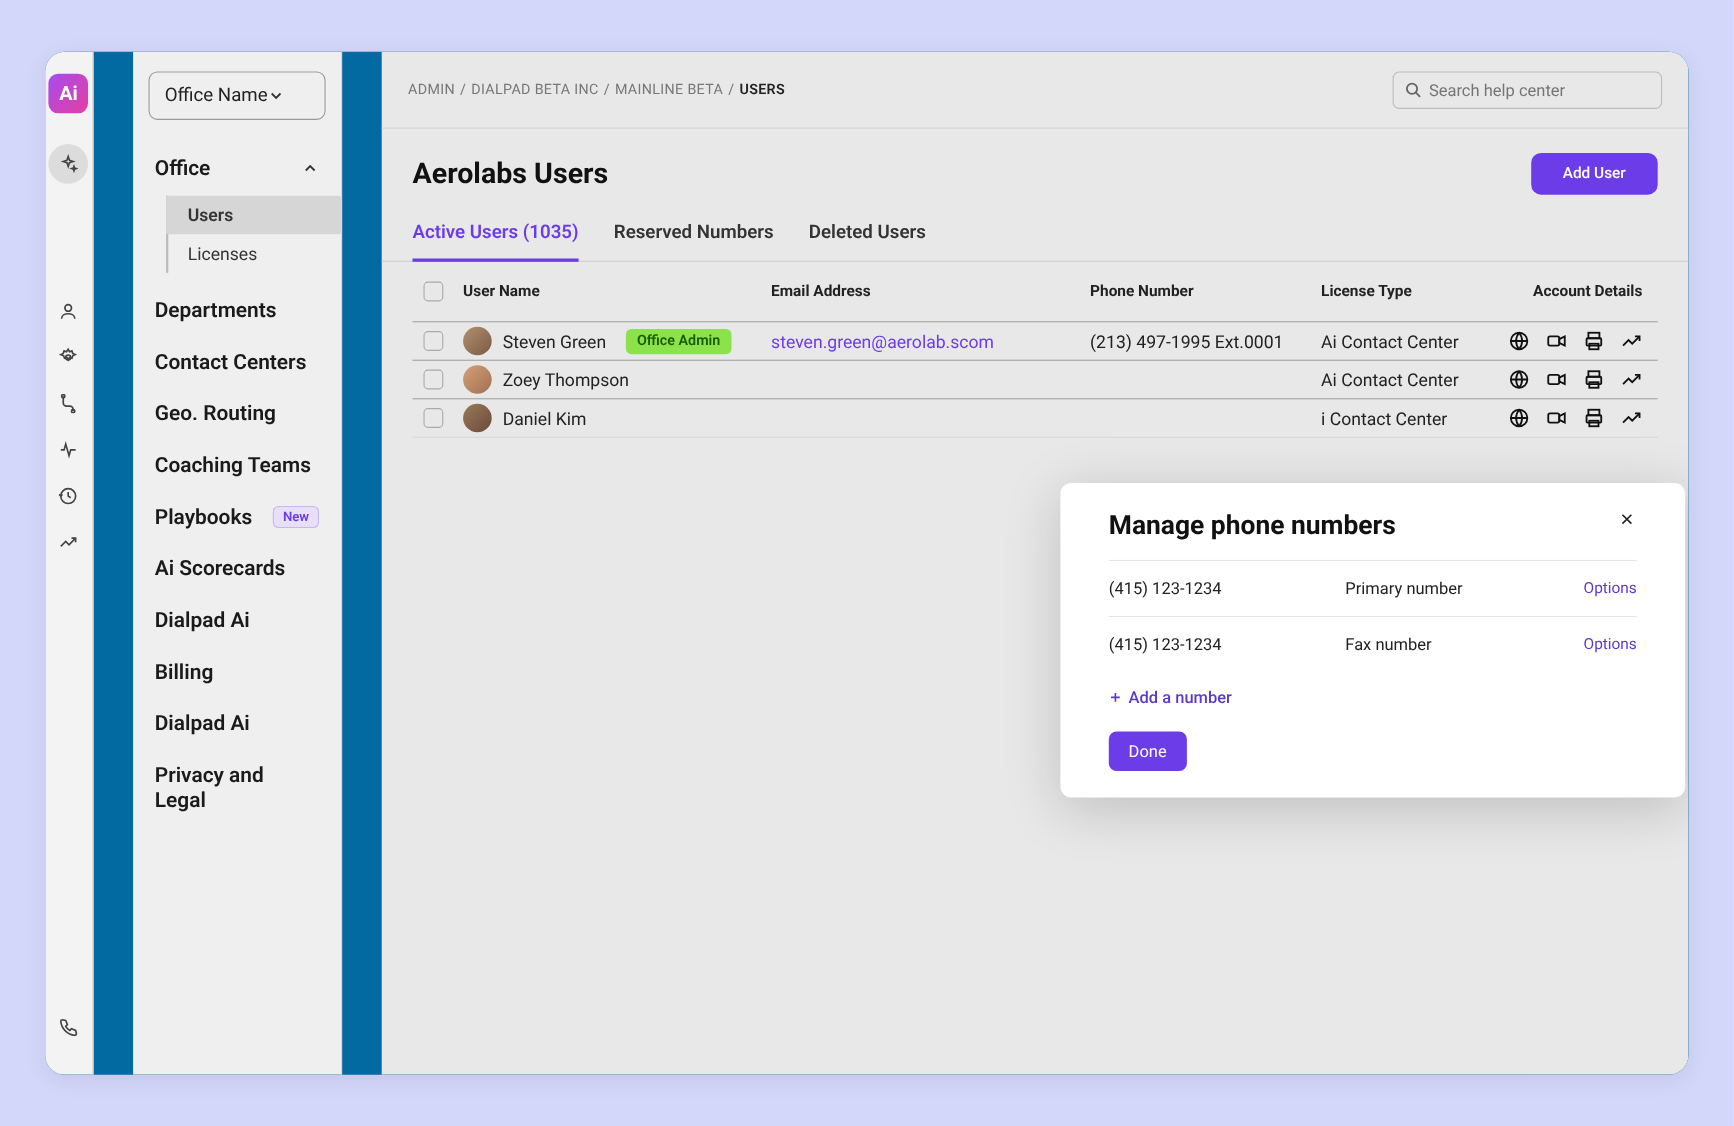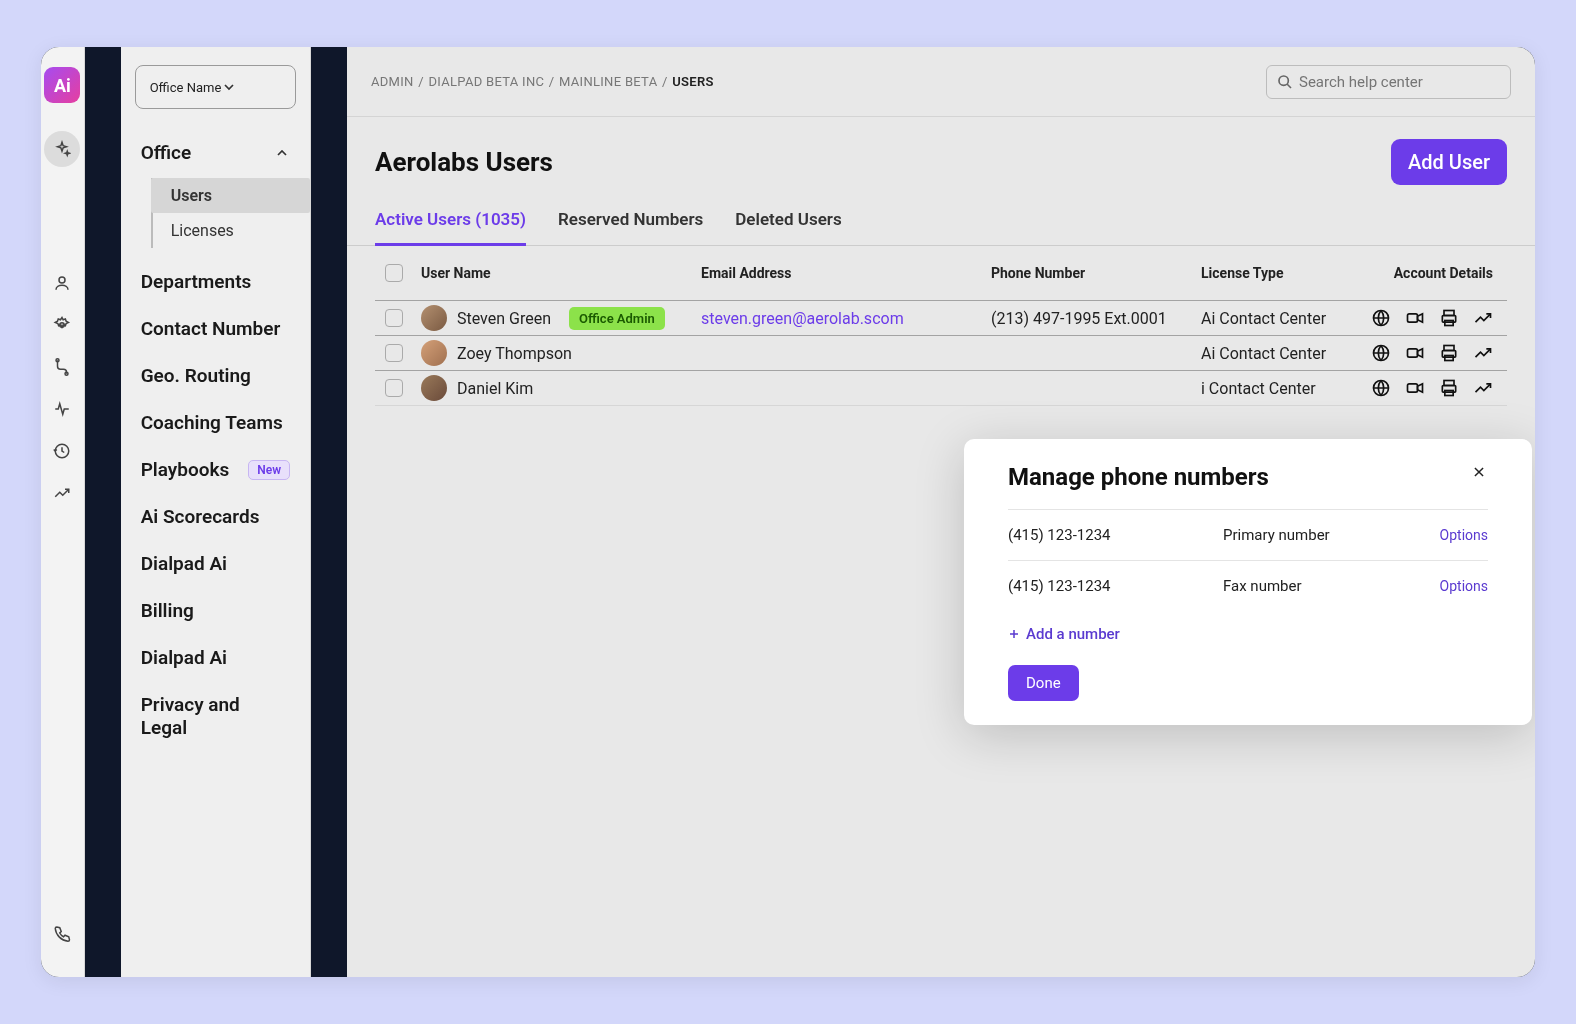"Ai" .app-window { background: #0f172a -> #0369a1 }
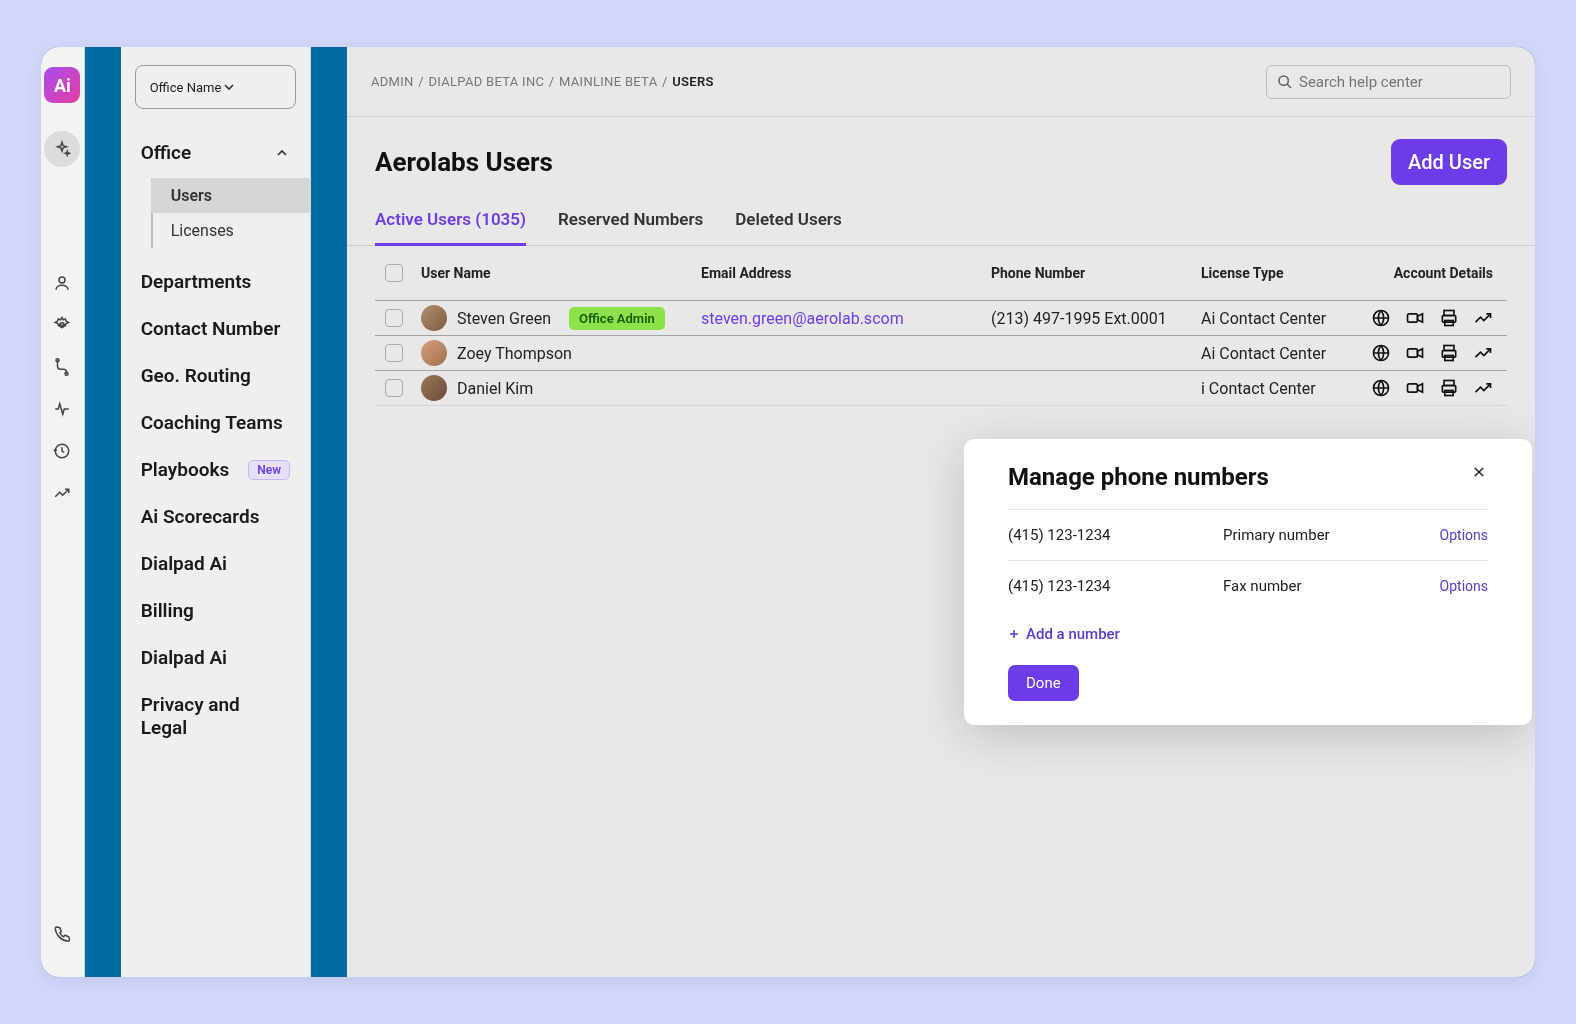"Office Name" .office-select { font-size: 13px -> 17px }
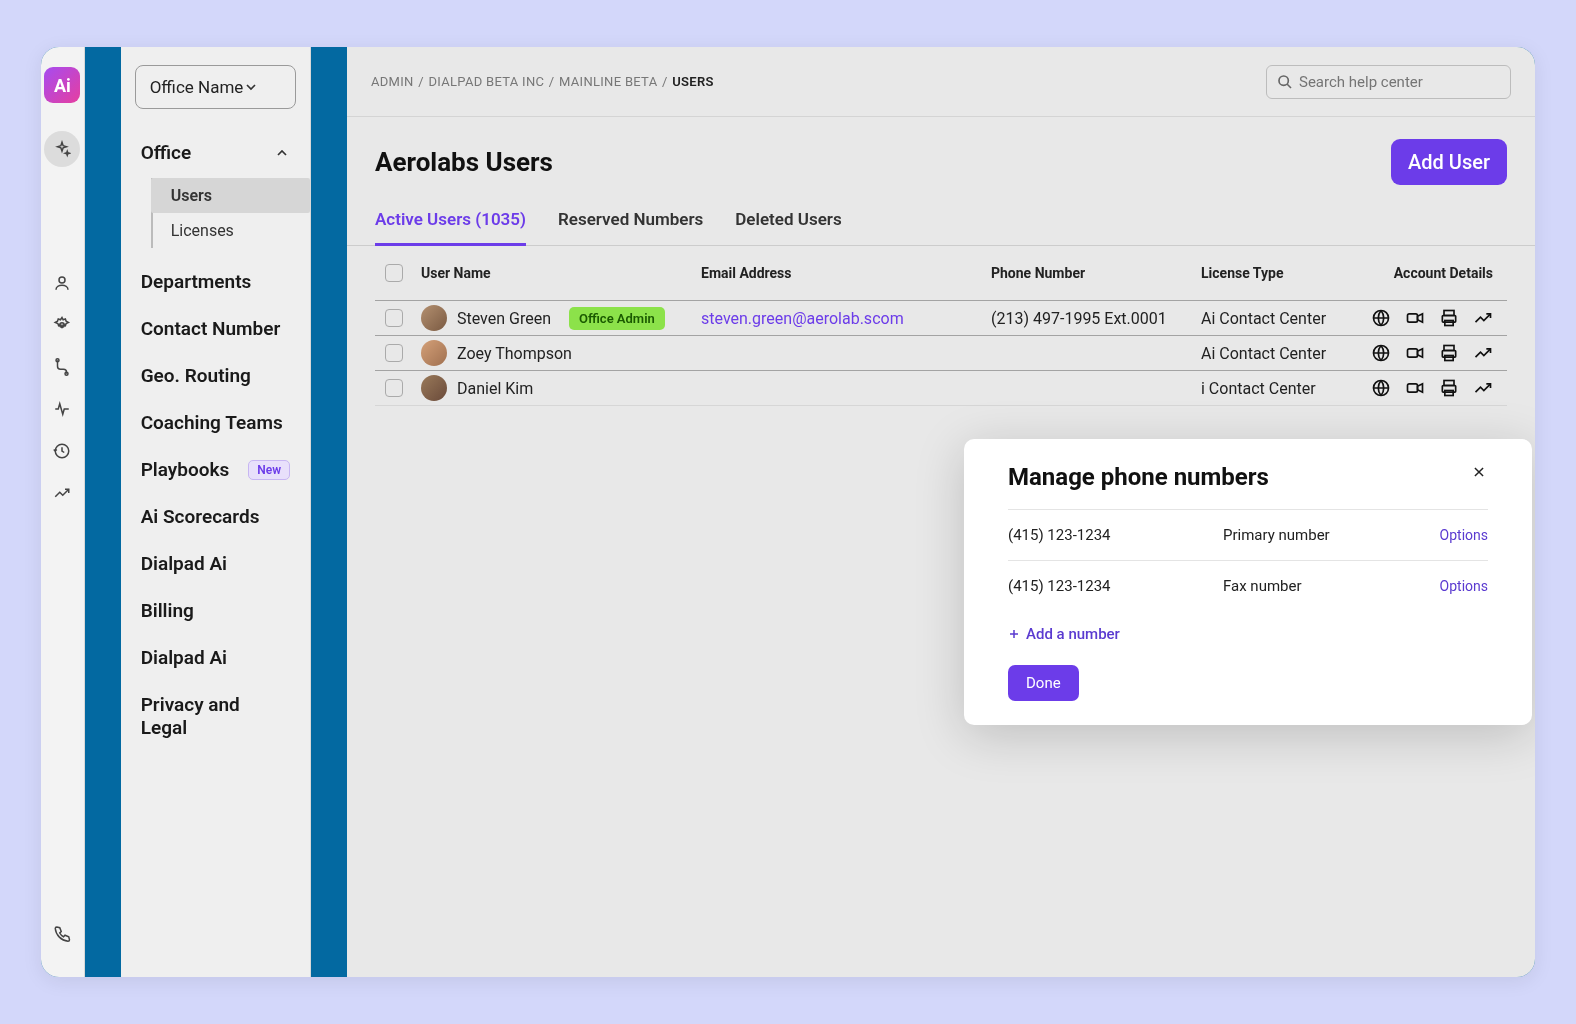"Add User" .add-btn { font-size: 20px -> 14px; padding: 11px 17px -> 11px 29px }
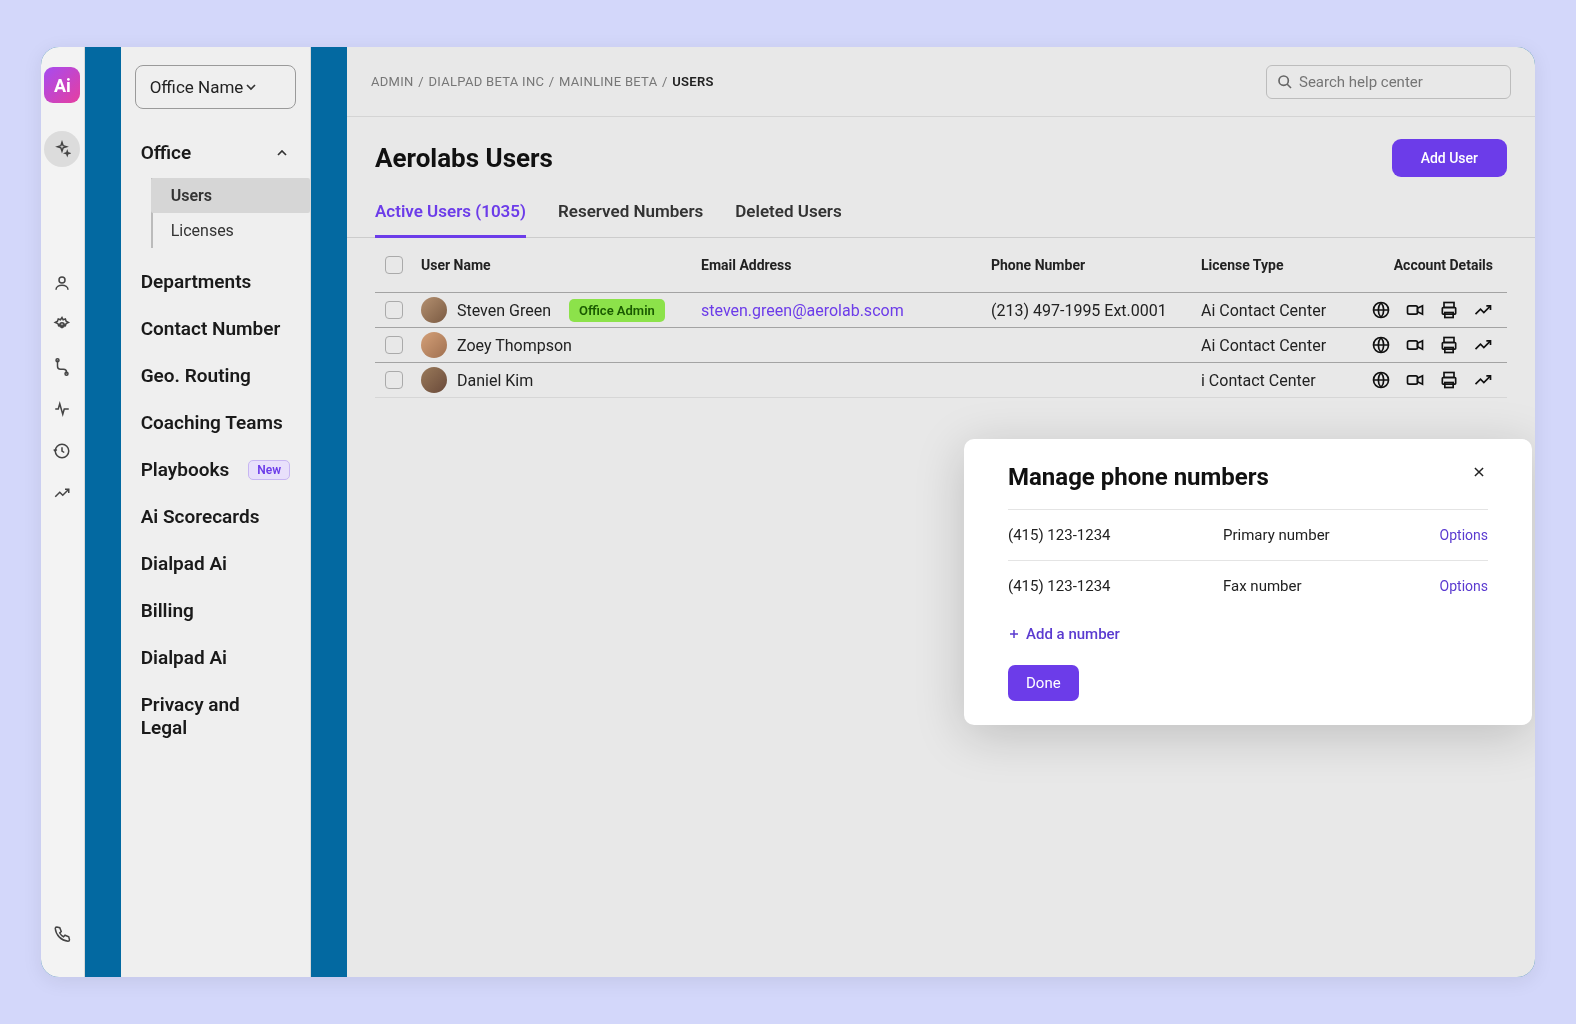"Contact Number" span { text: Number -> Centers }
